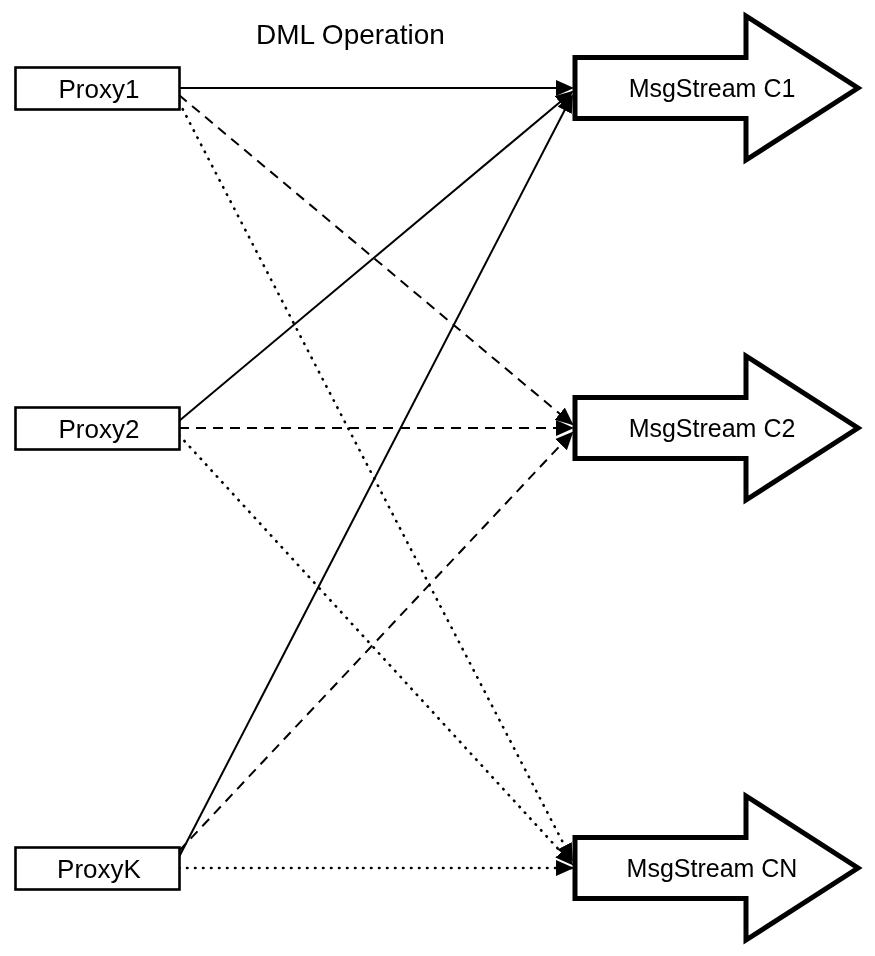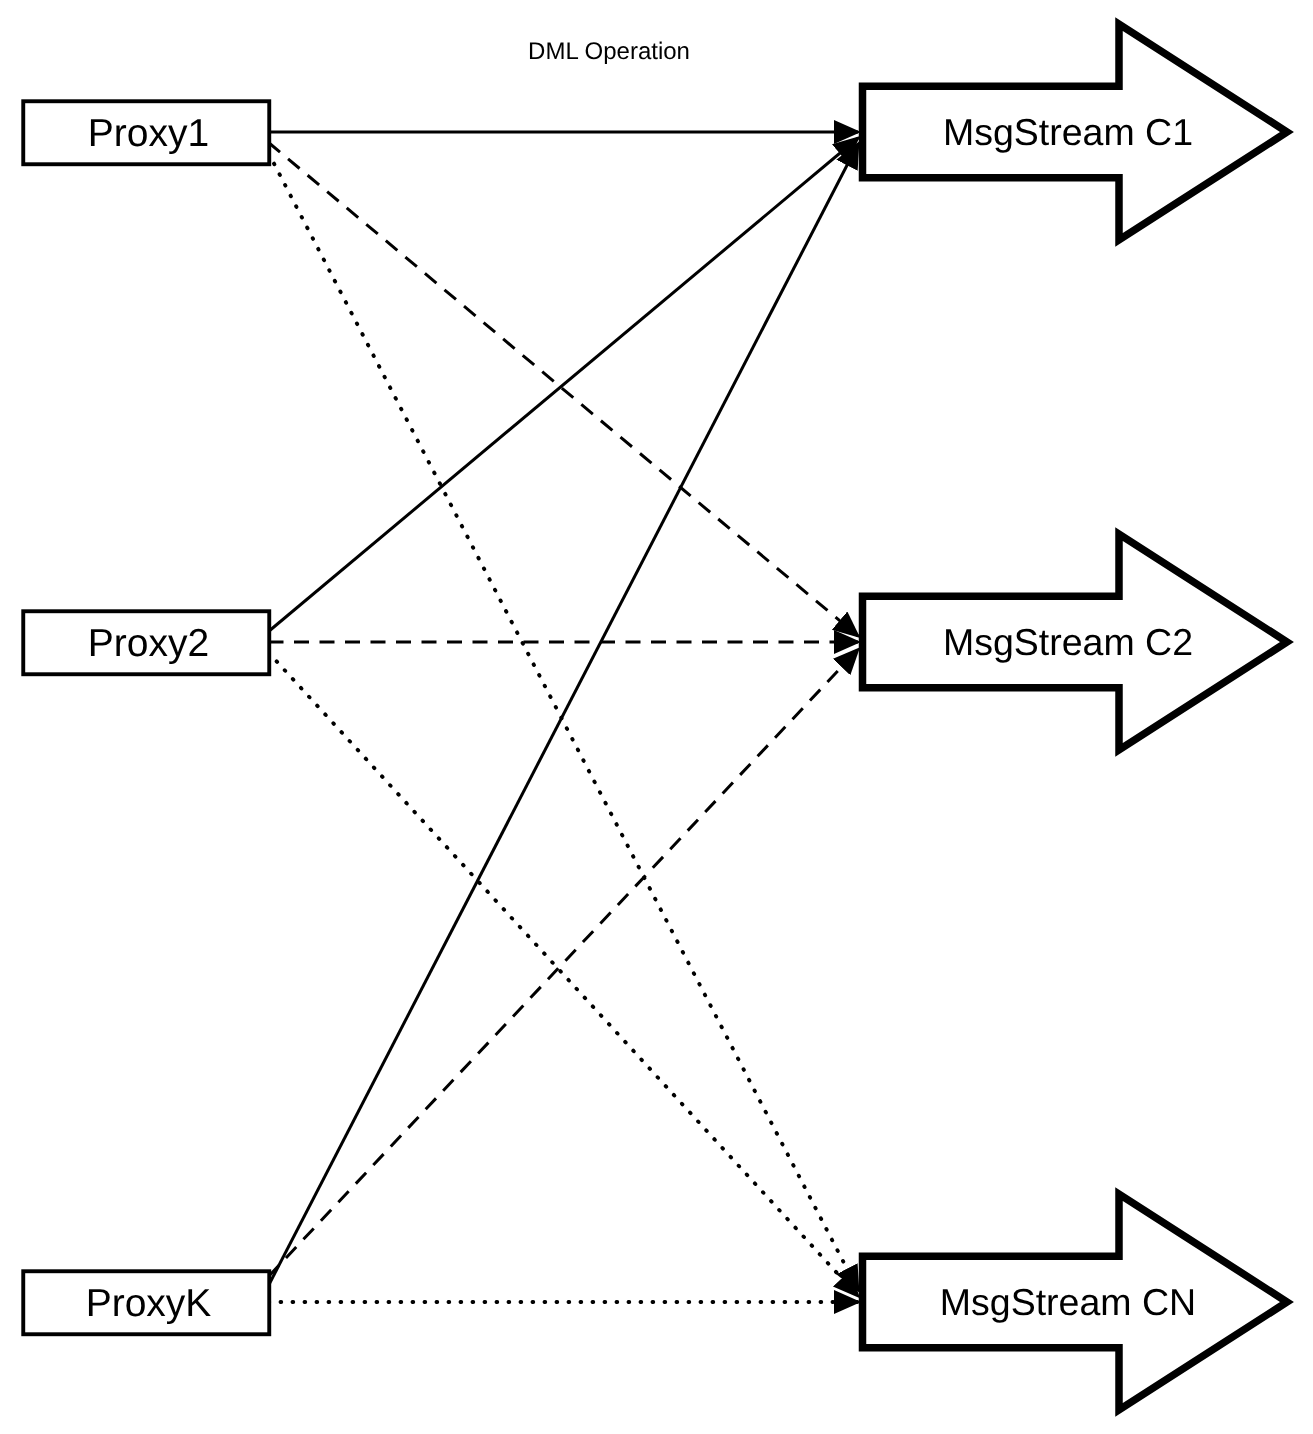"DML Operation" .title { font-size: 16px -> 28px; text-align: center -> none }
